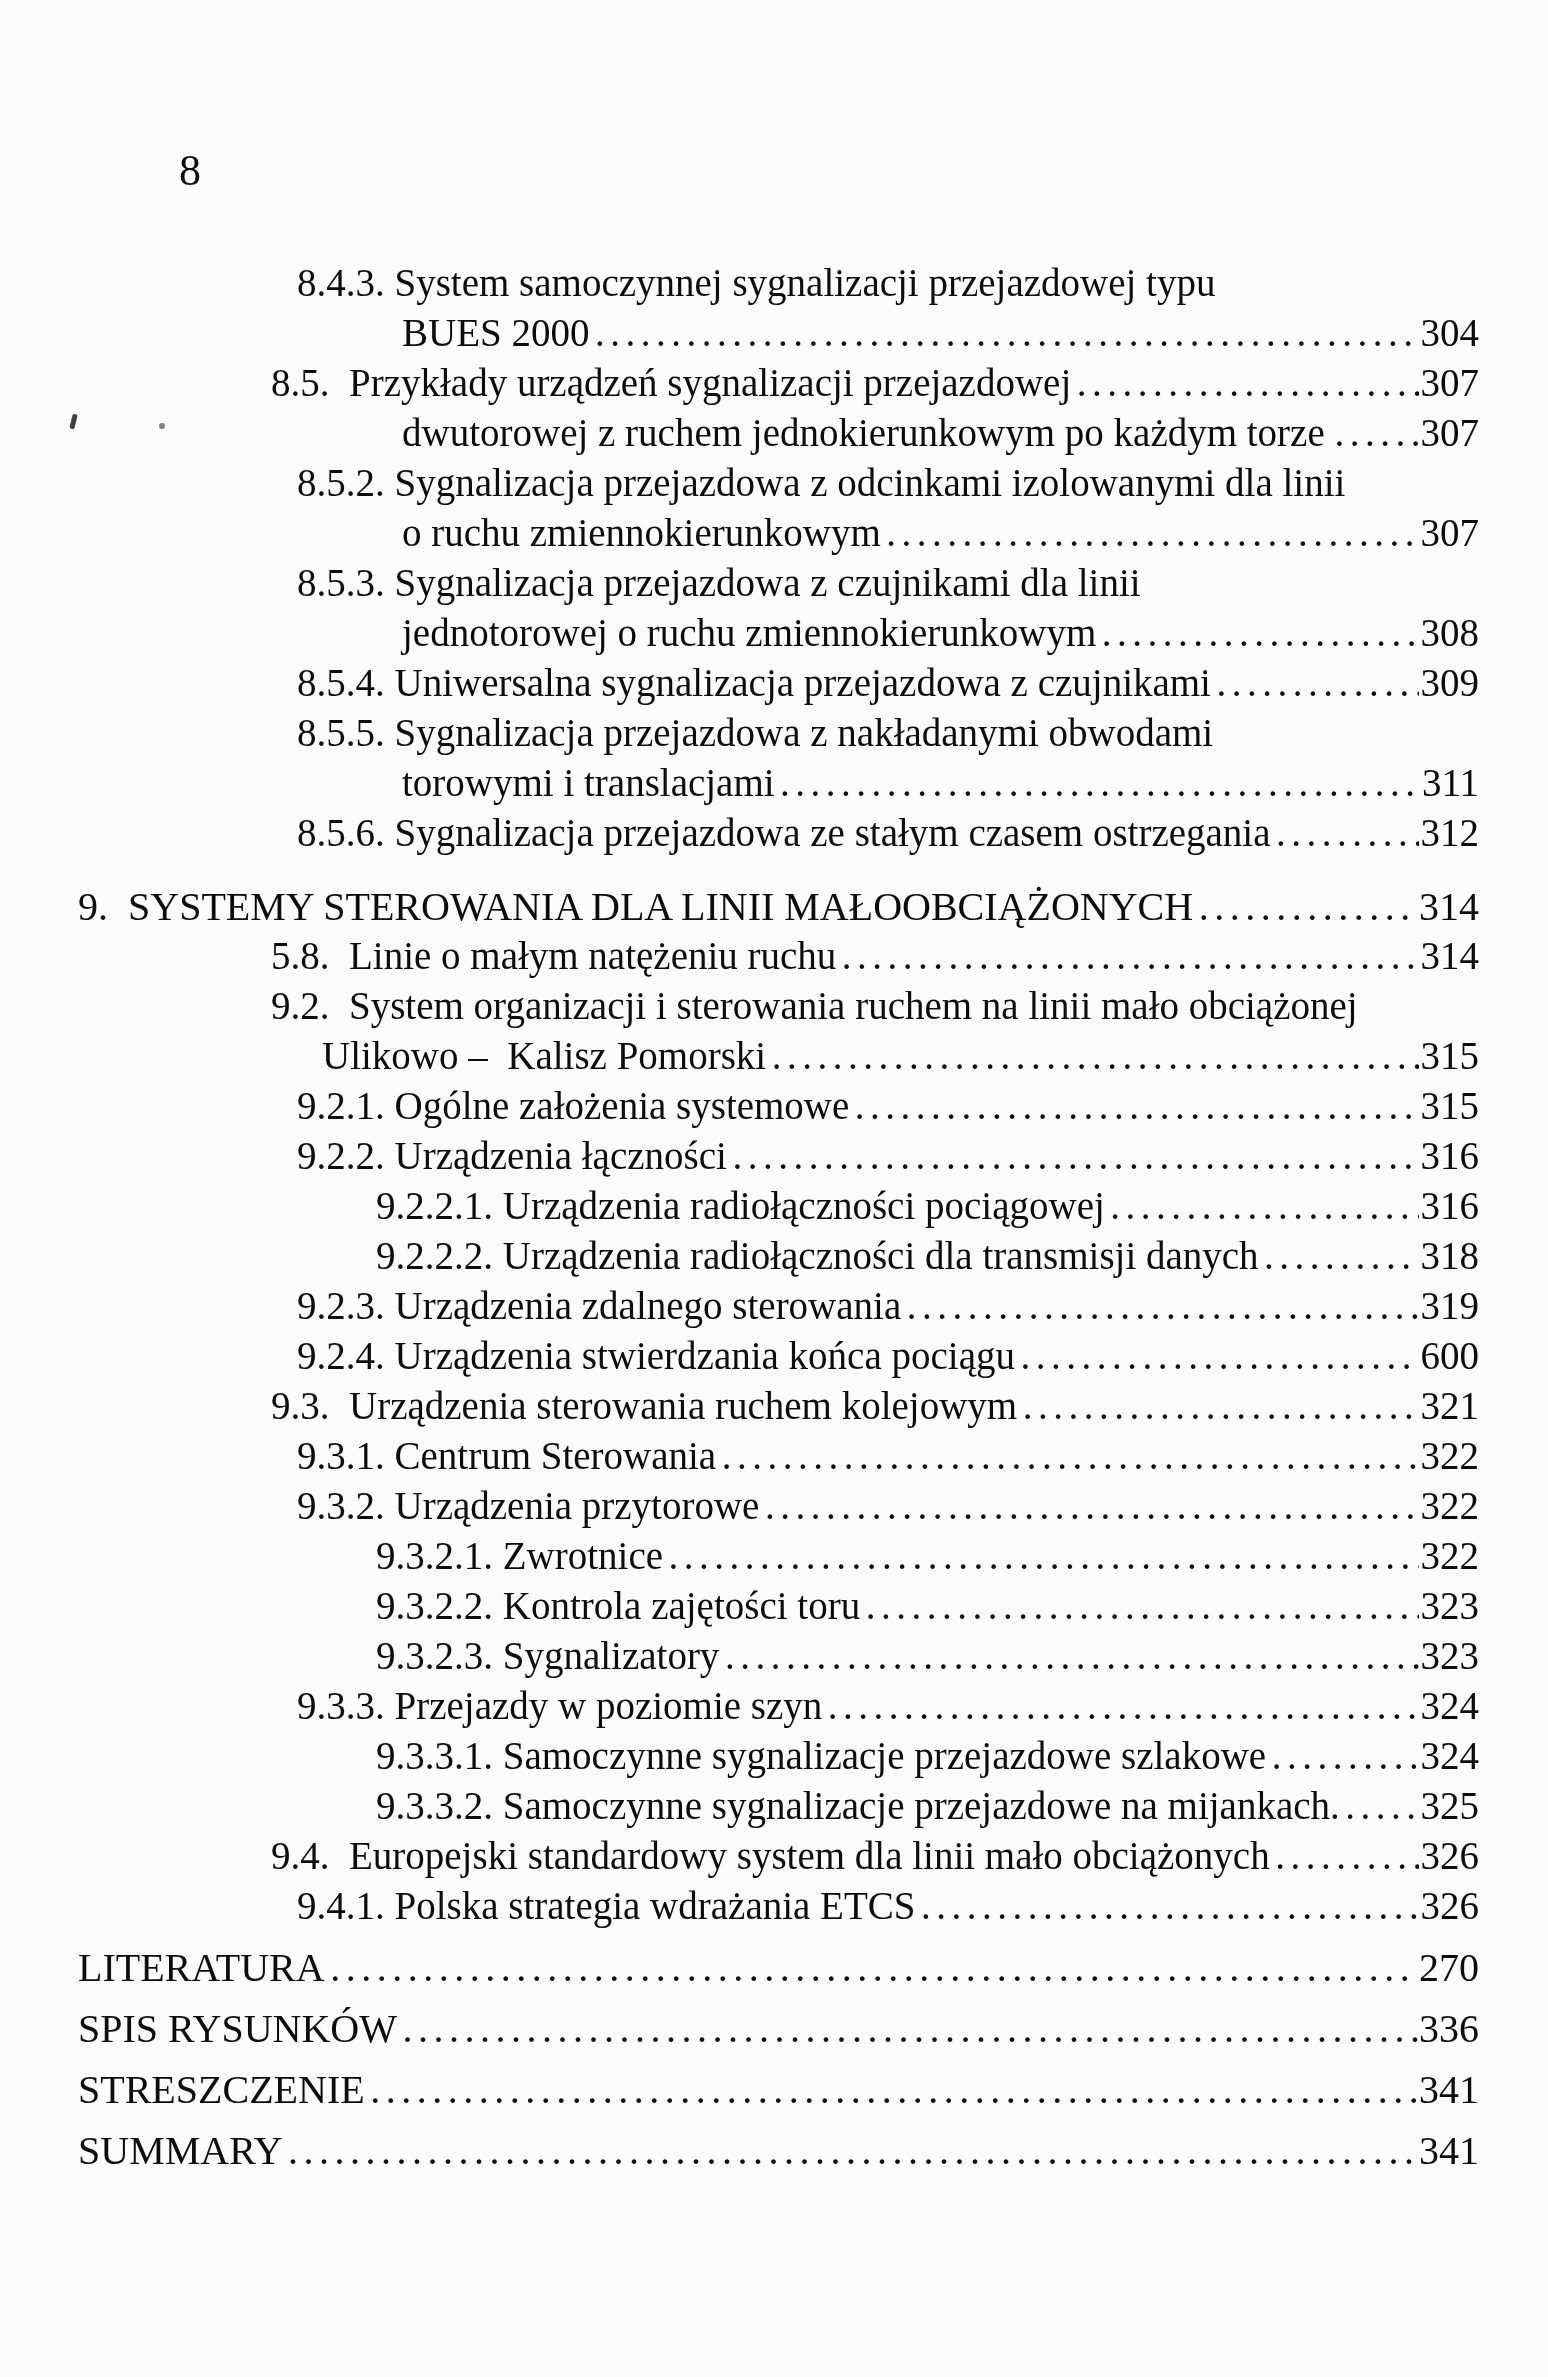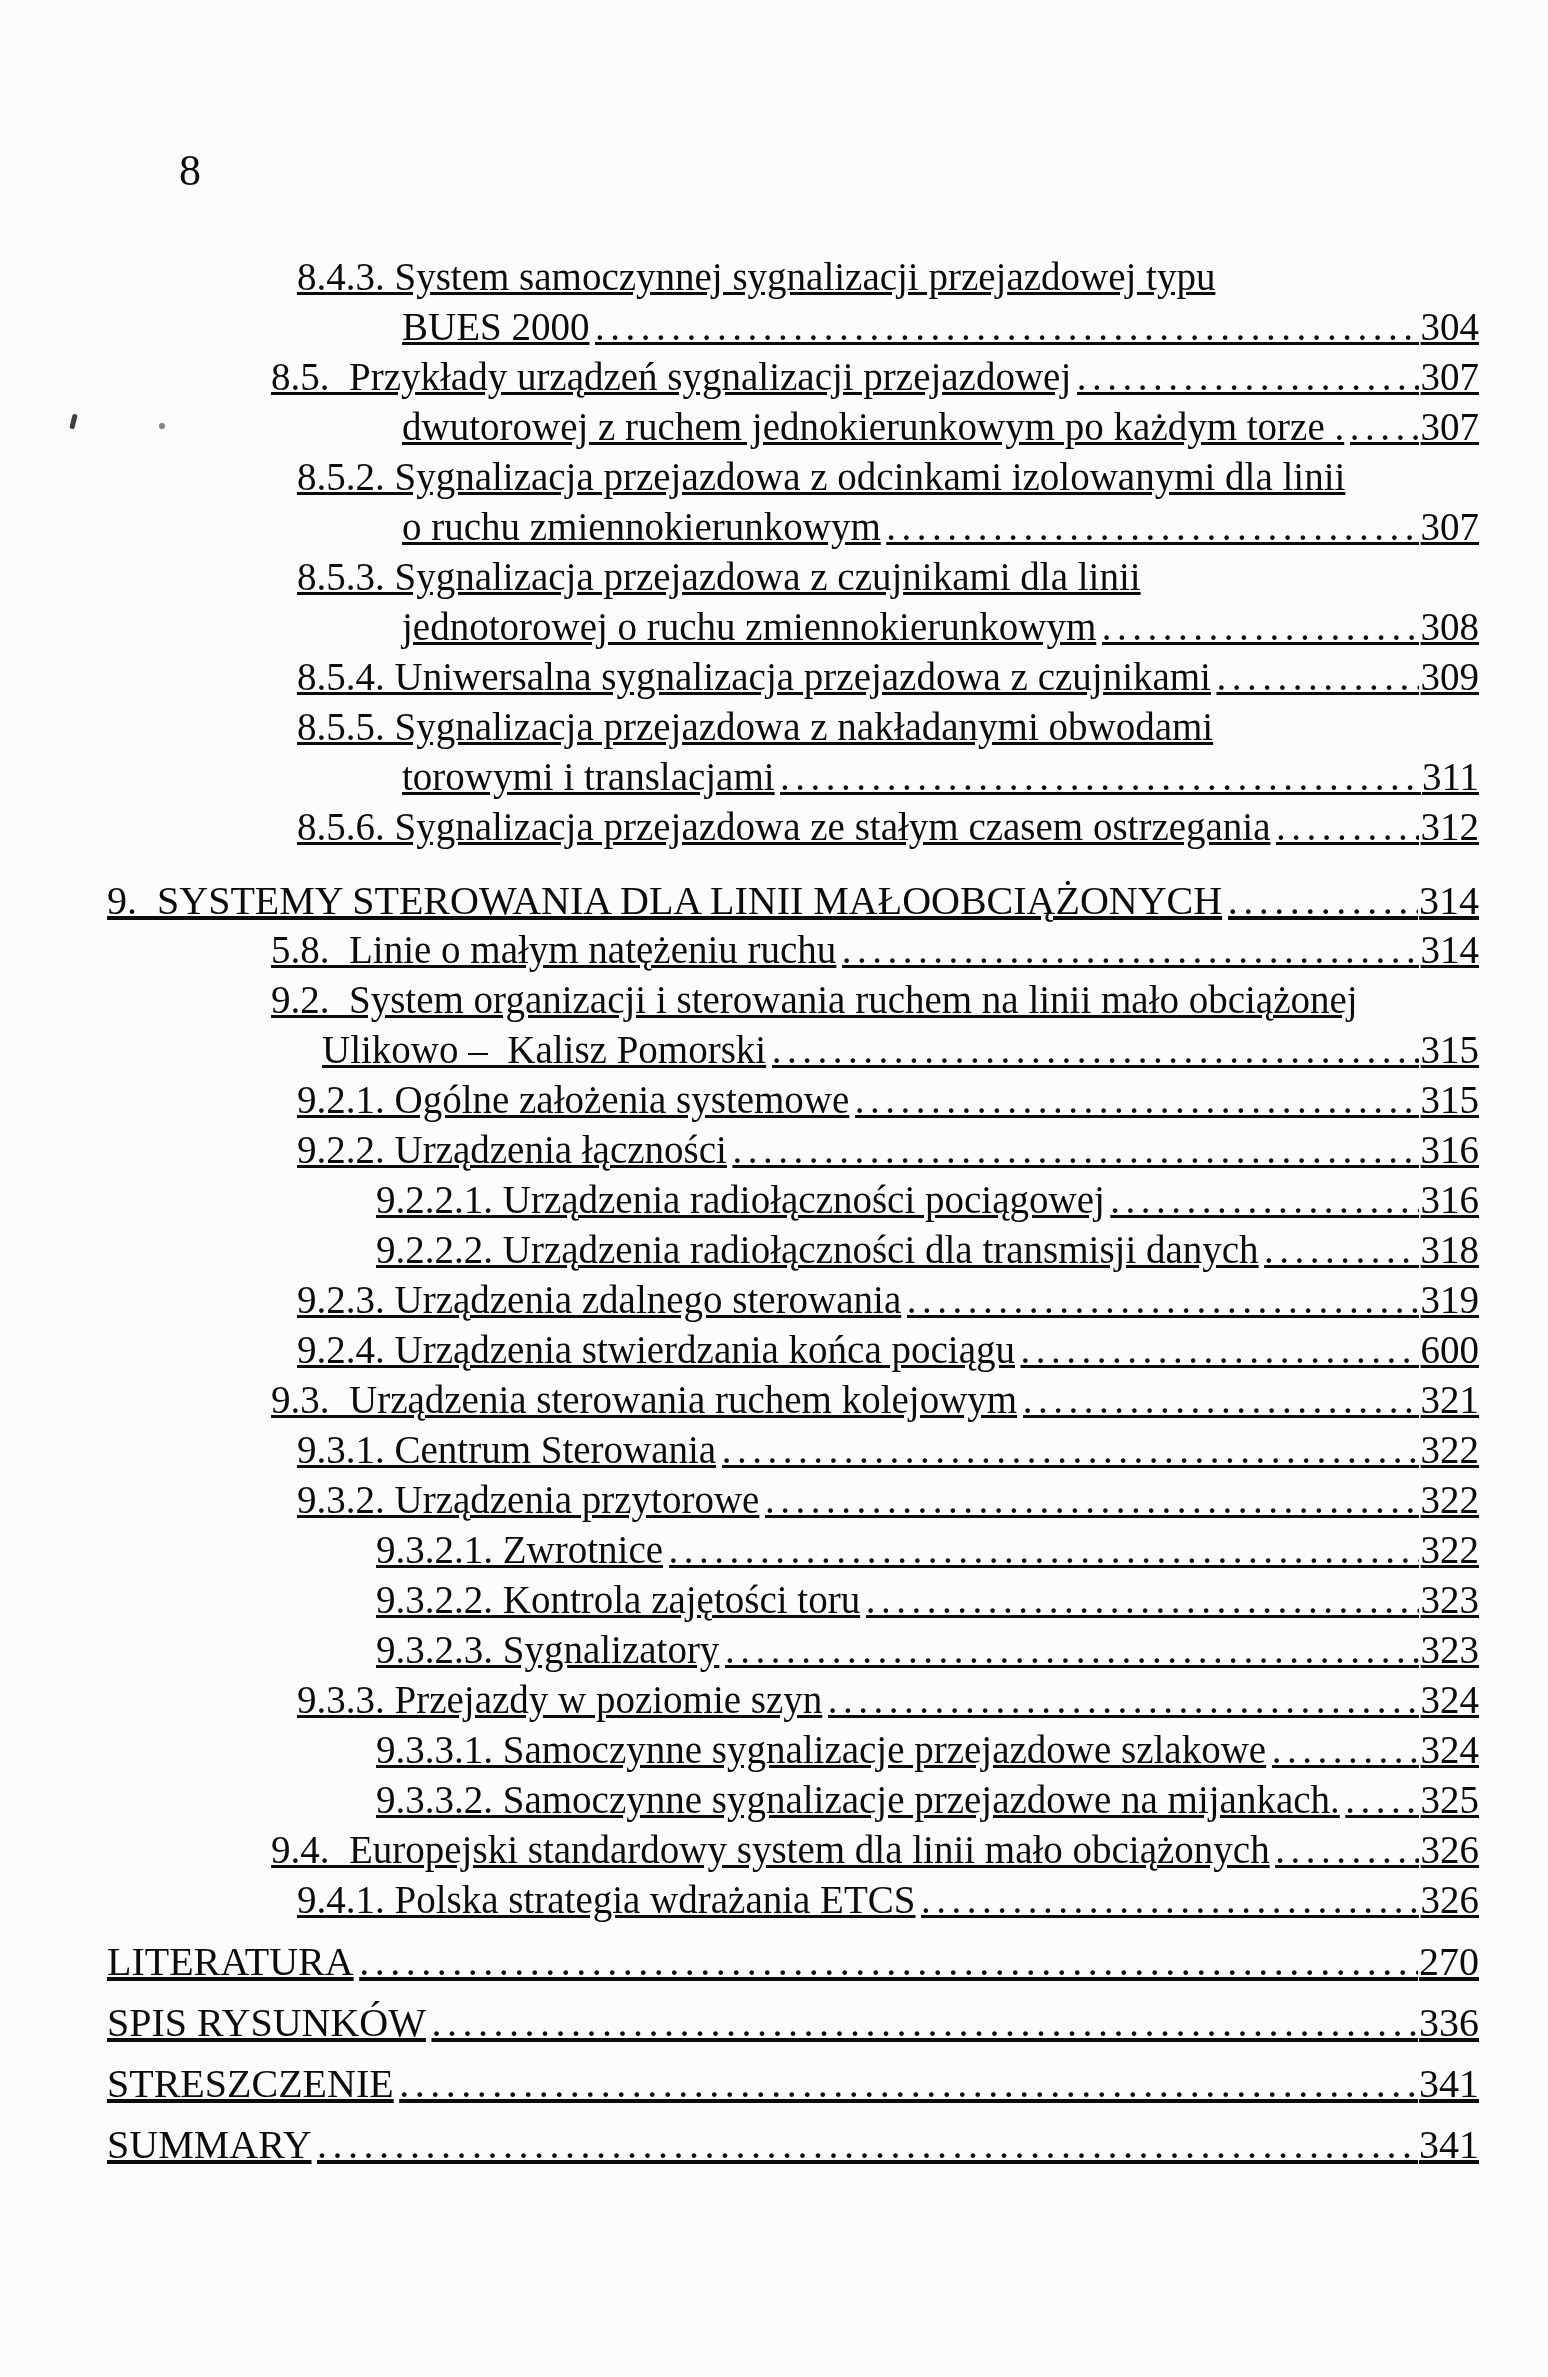"8.4.3. System samoczynnej sygnalizacji" .toc { text-decoration: underline -> none; top: 254px -> 260px }
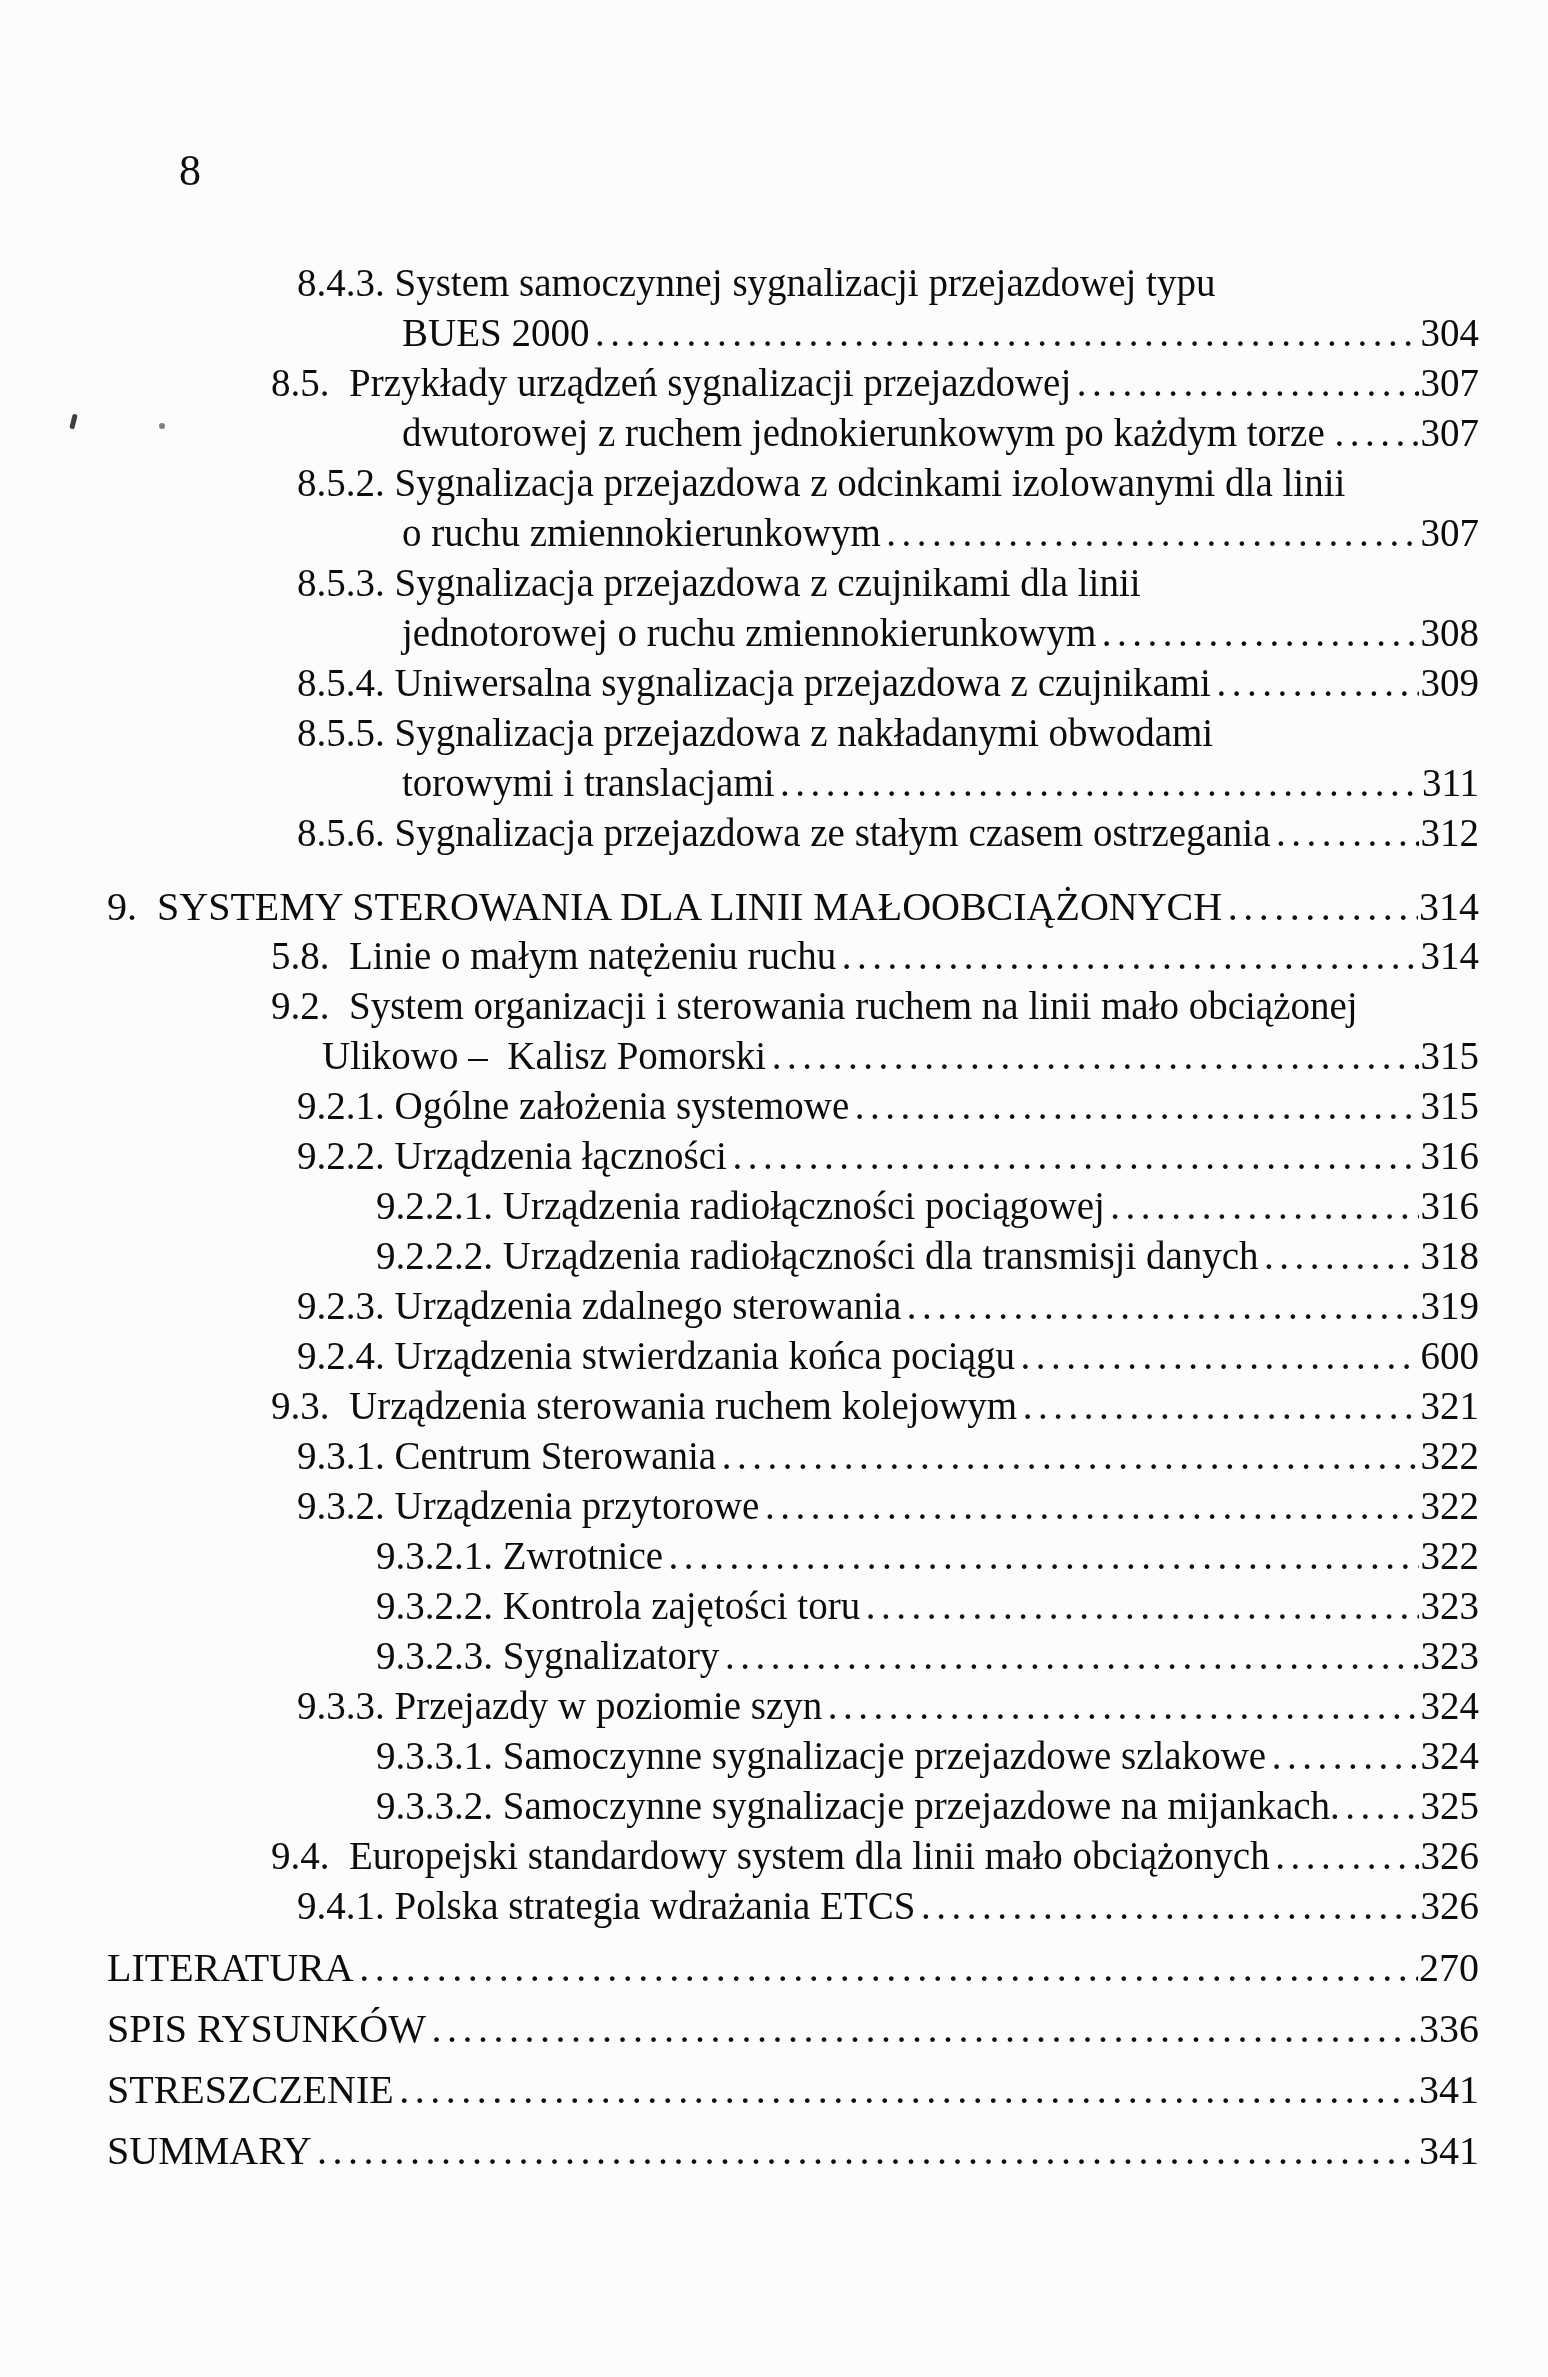"9. SYSTEMY STEROWANIA DLA LINII" .major { padding-left: 107px -> 78px }
